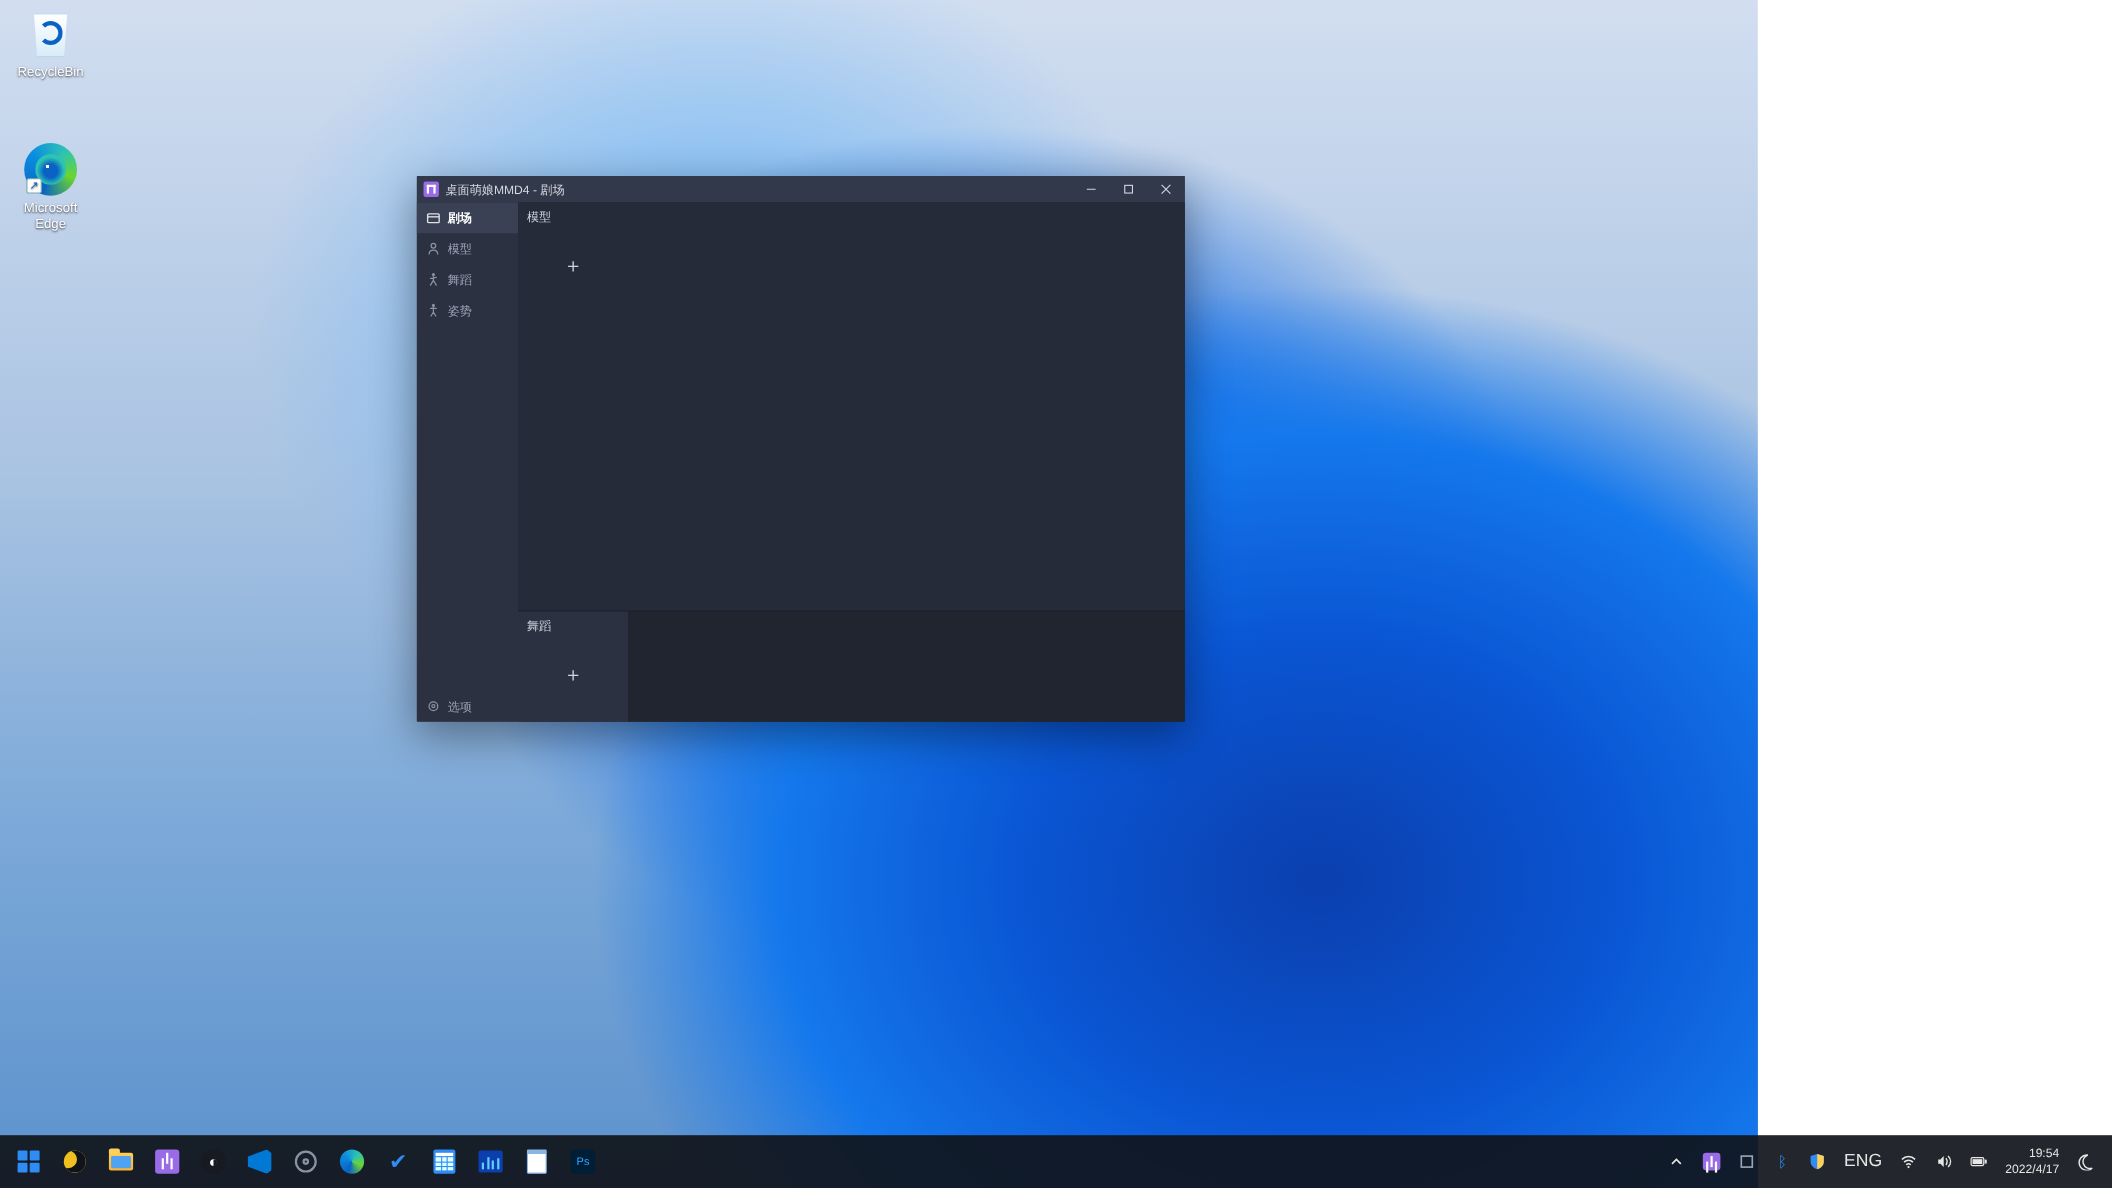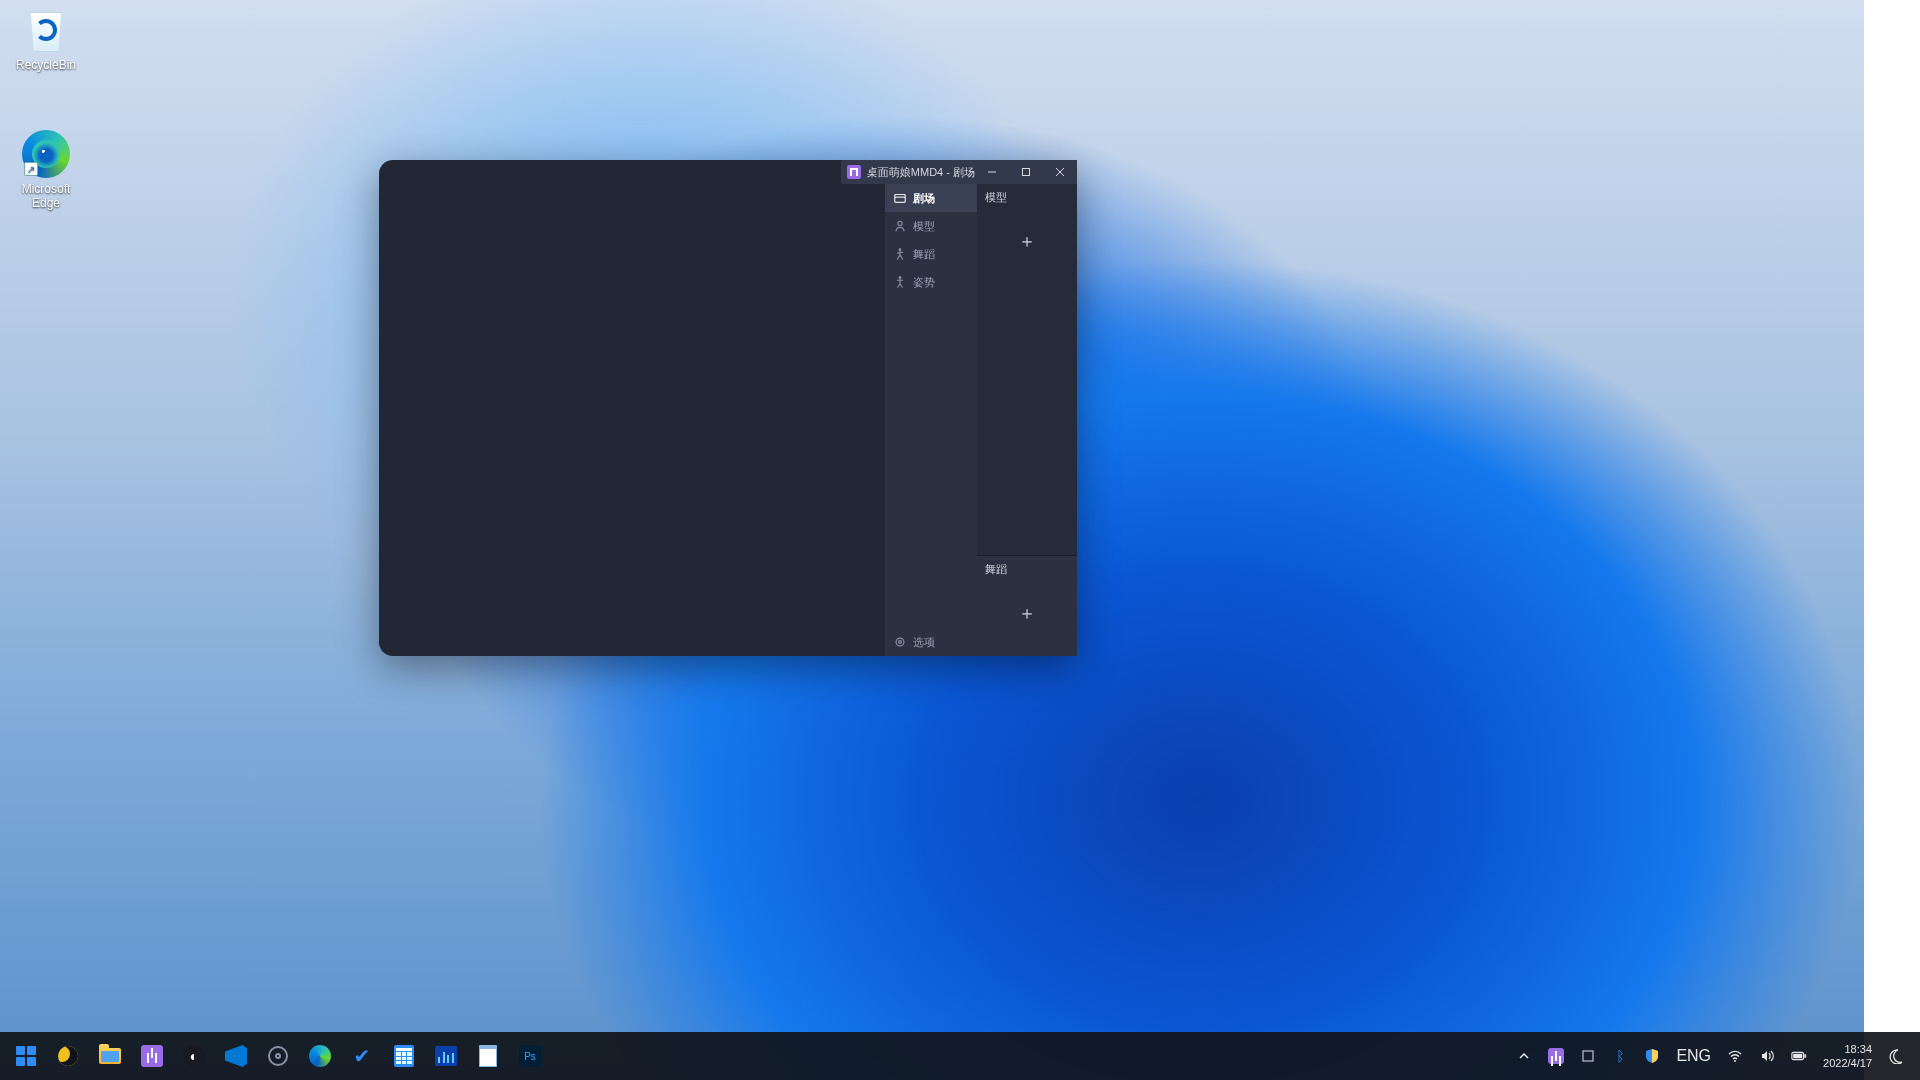"RecycleBin" .desktop { width: 1864px -> 1598px }
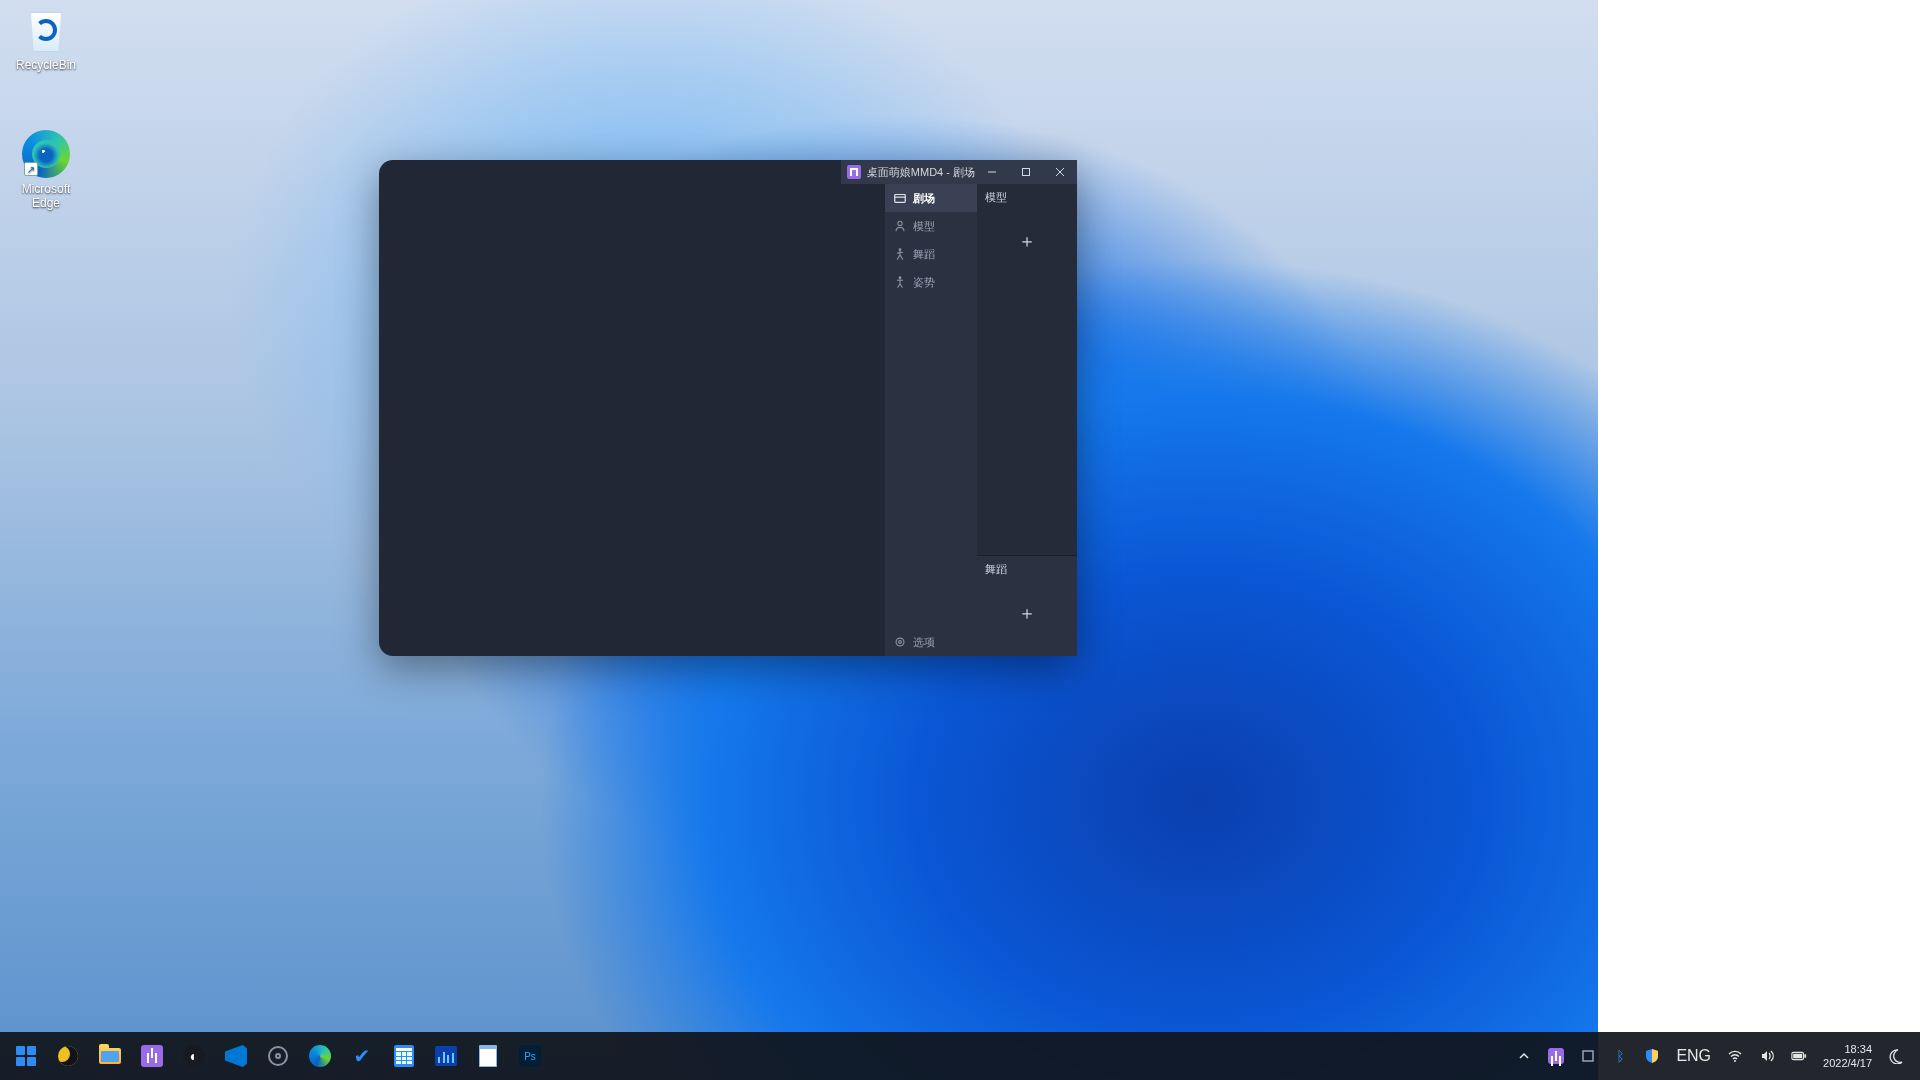"桌面萌娘MMD4 - 剧场" .app-window { align-items: flex-end -> none; border-radius: 14px -> 1px }
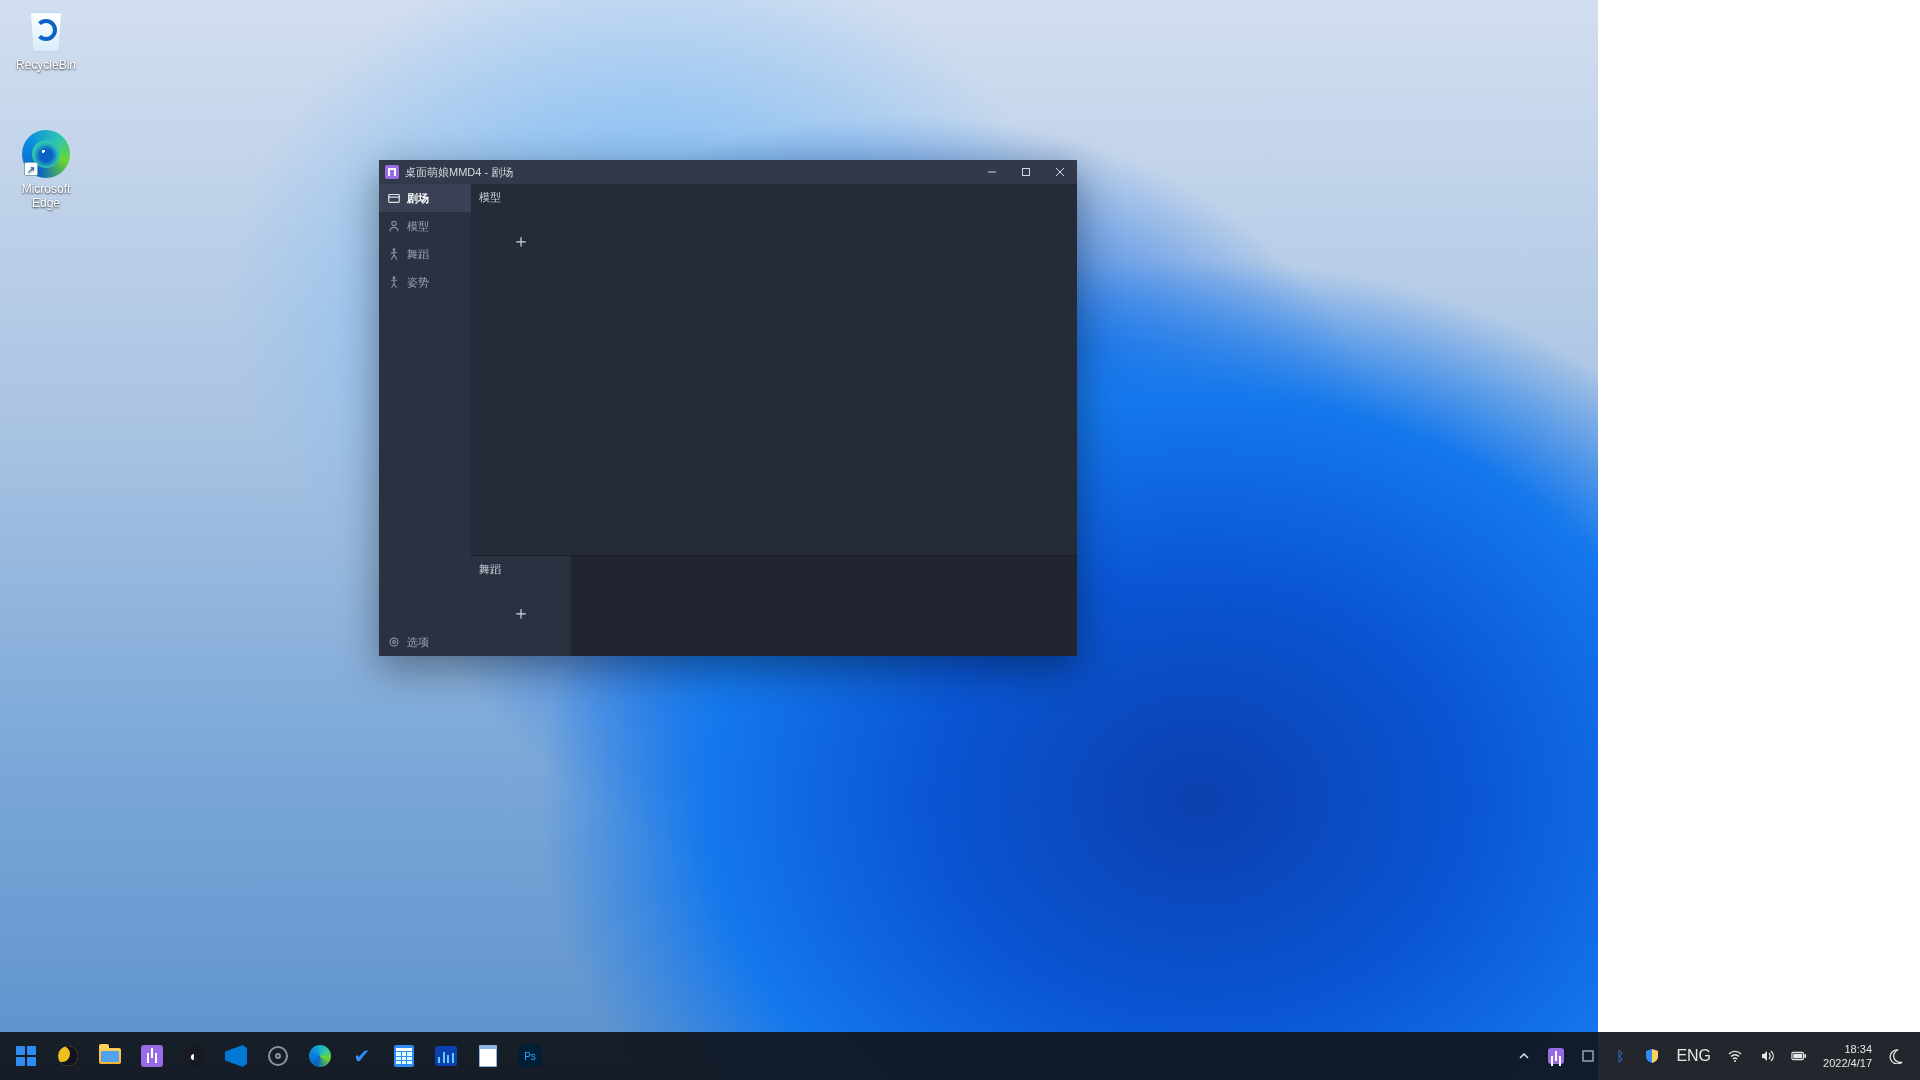"18:34" div { text: 18:34 -> 19:54 }
